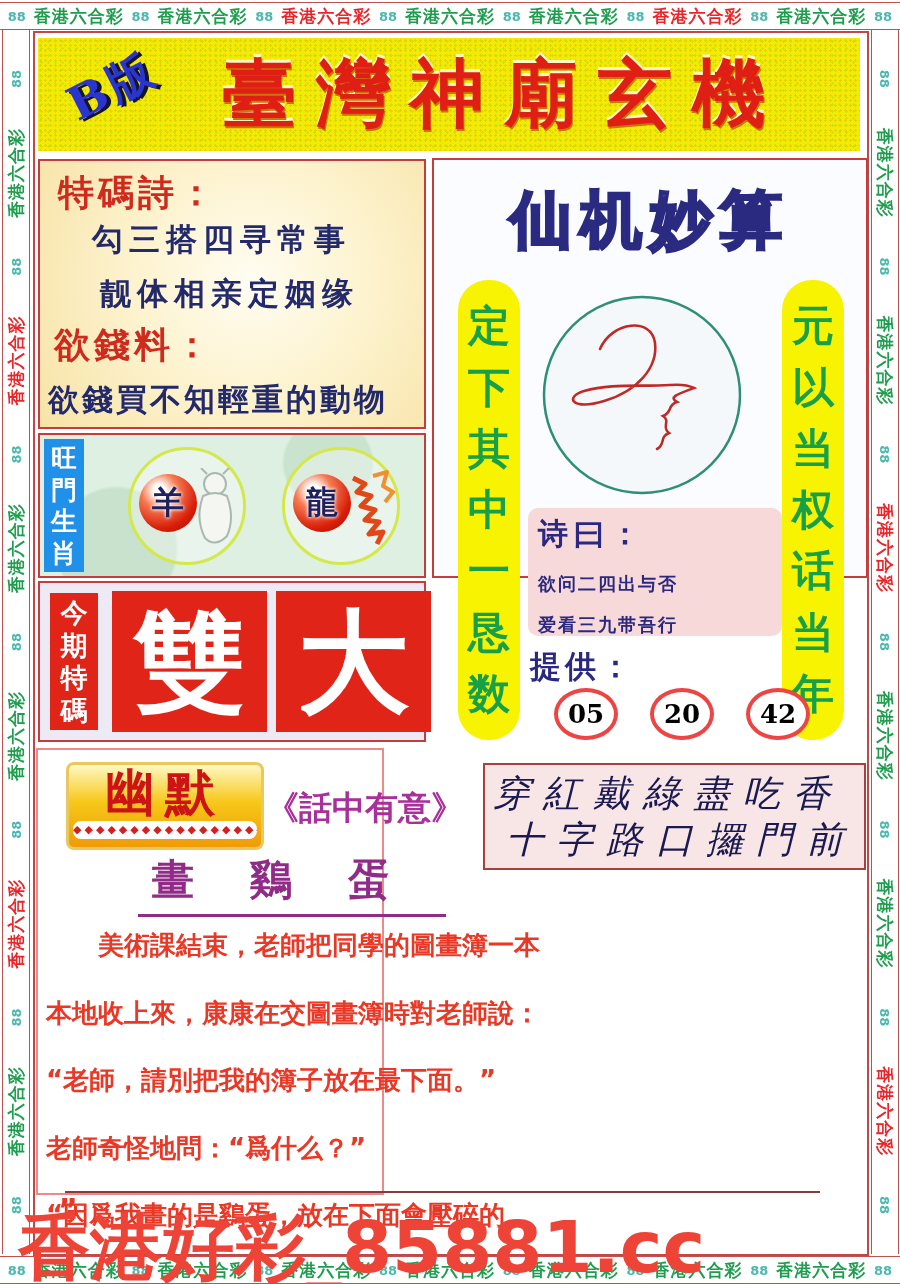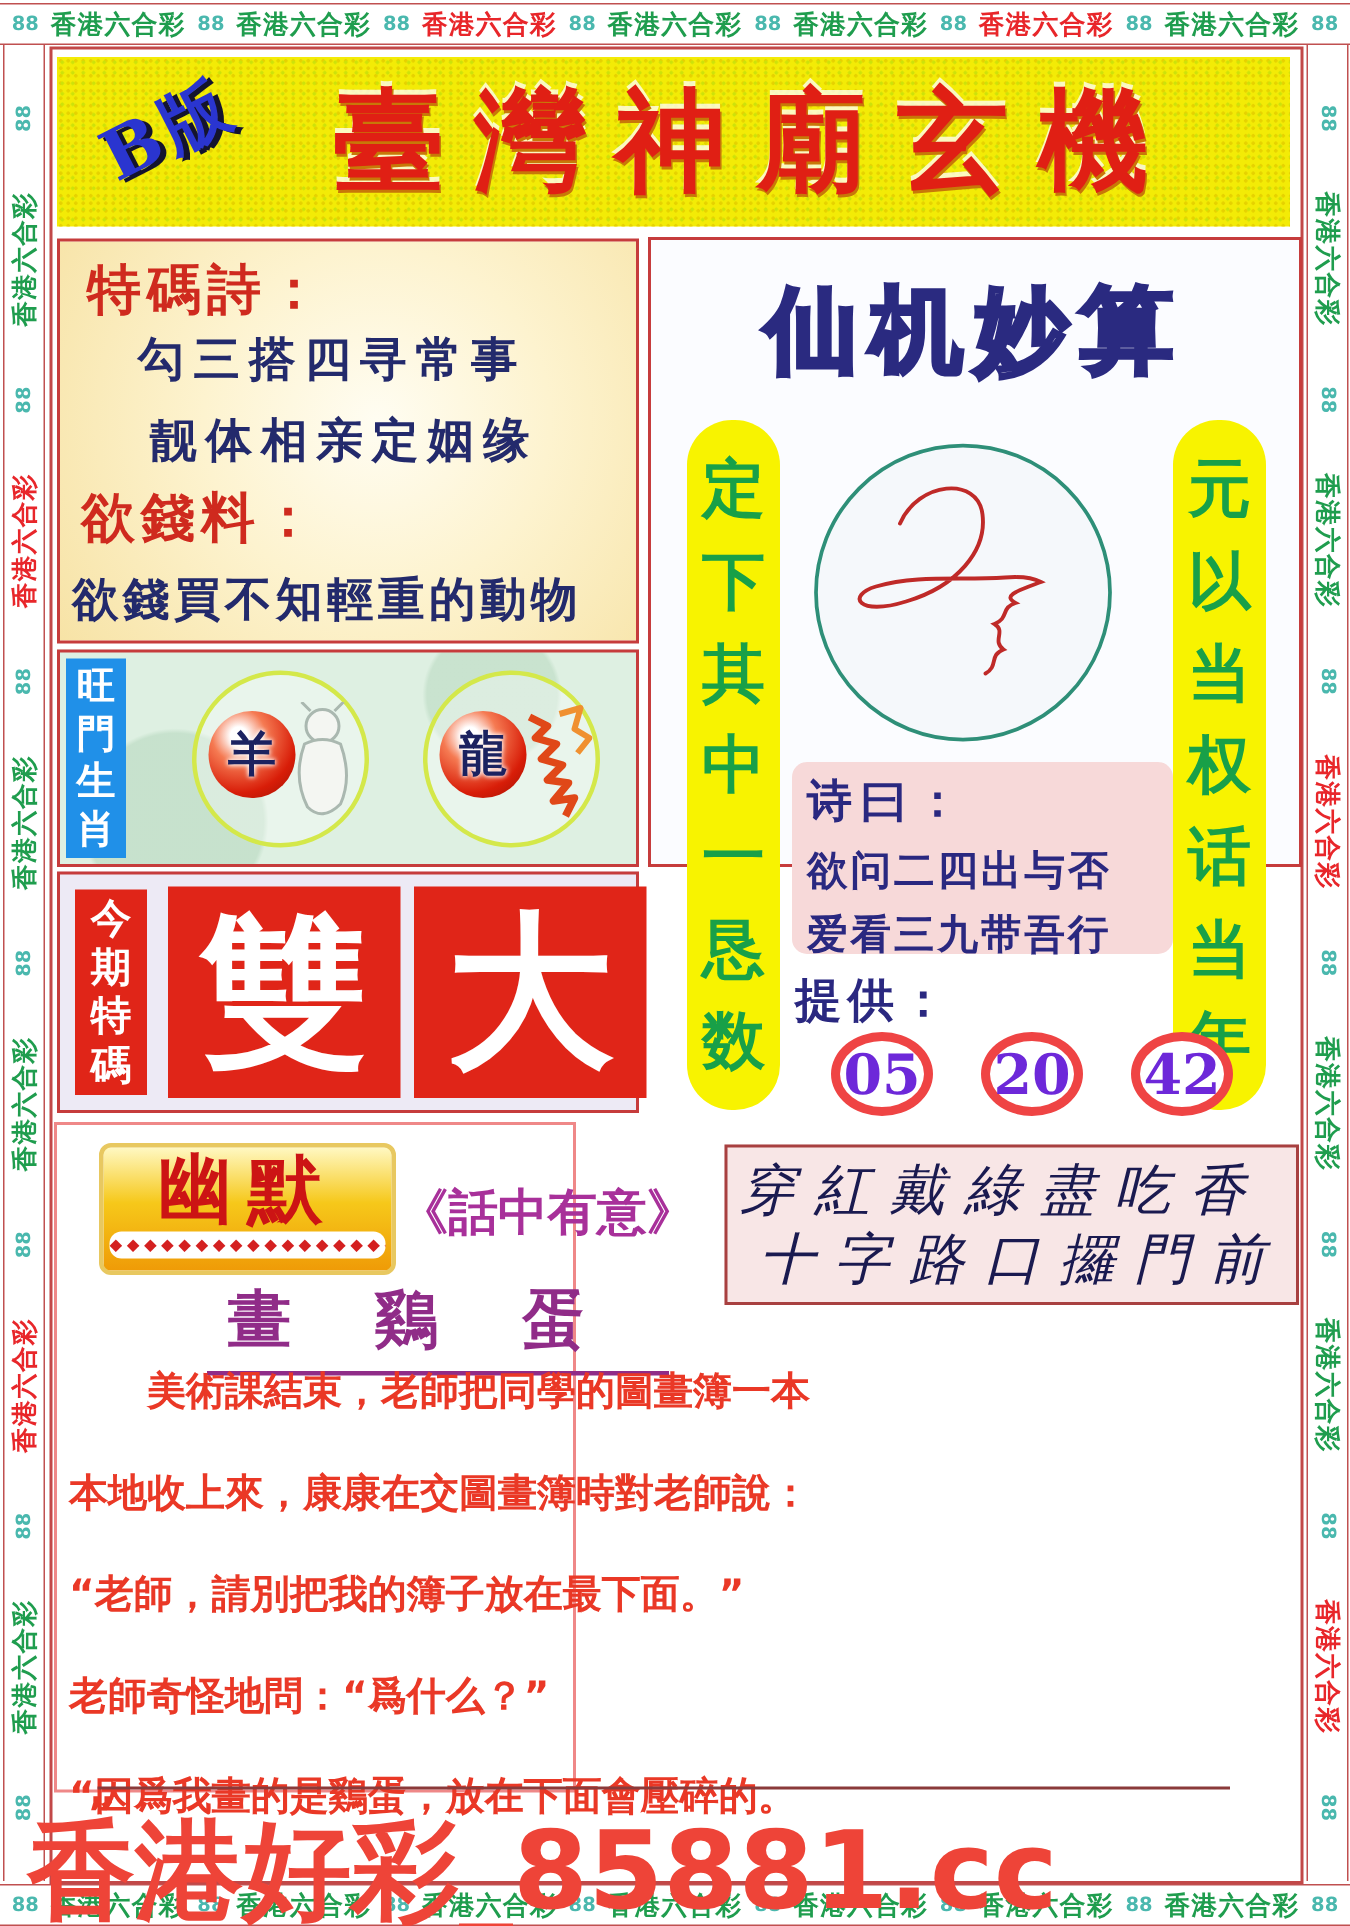"欲问二四出与否" #poem-box .line { font-size: 27px -> 18px; margin-top: 7px -> 17px }
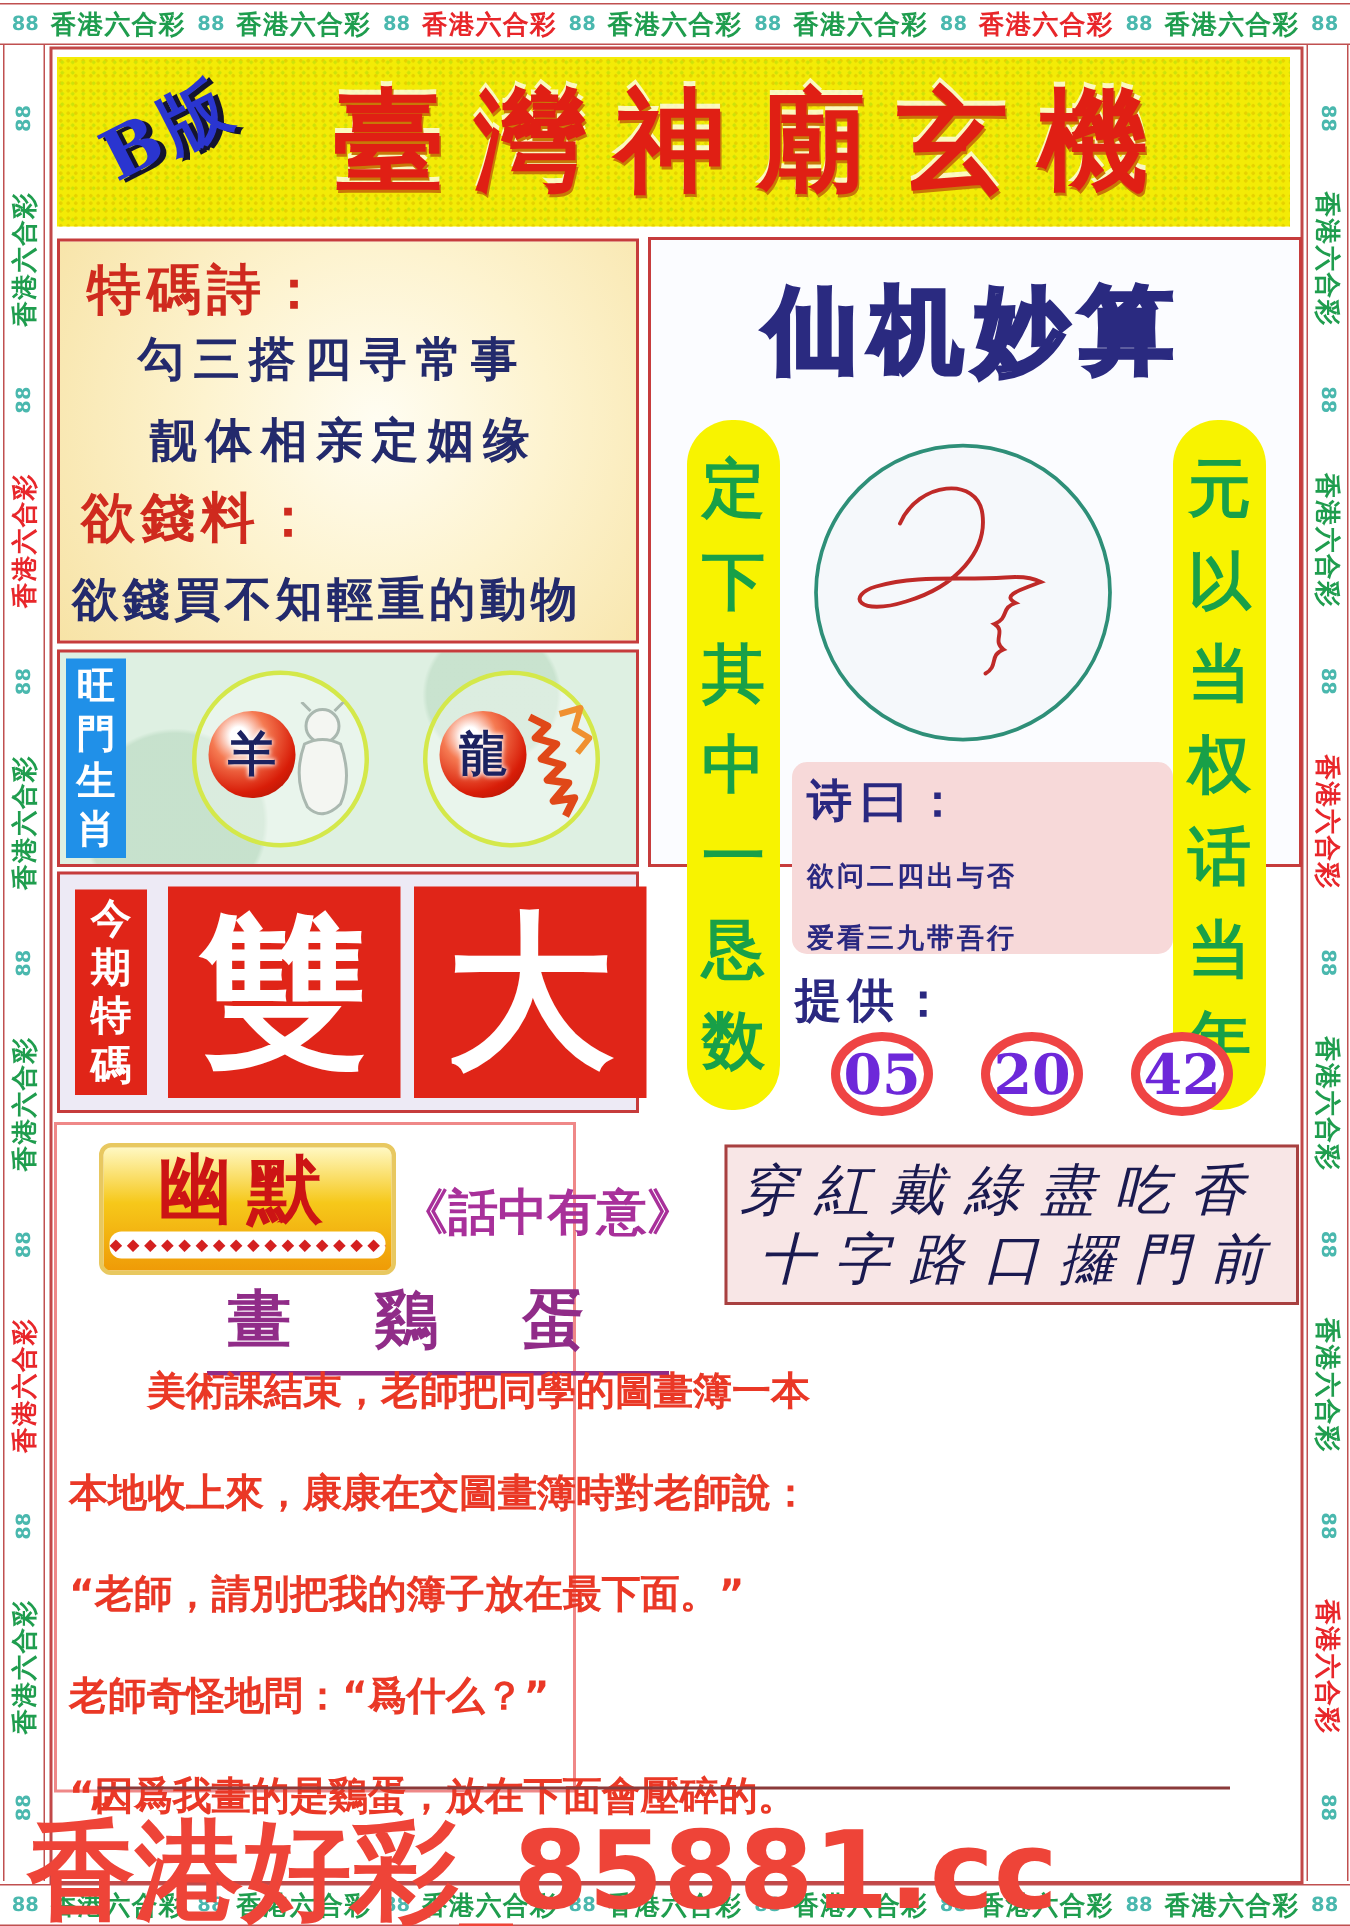"05" #lucky-numbers .num { border: 6px solid #ef4444 -> 4px solid #ef4444; color: #6d28d9 -> #000000; font-size: 37px -> 26px }
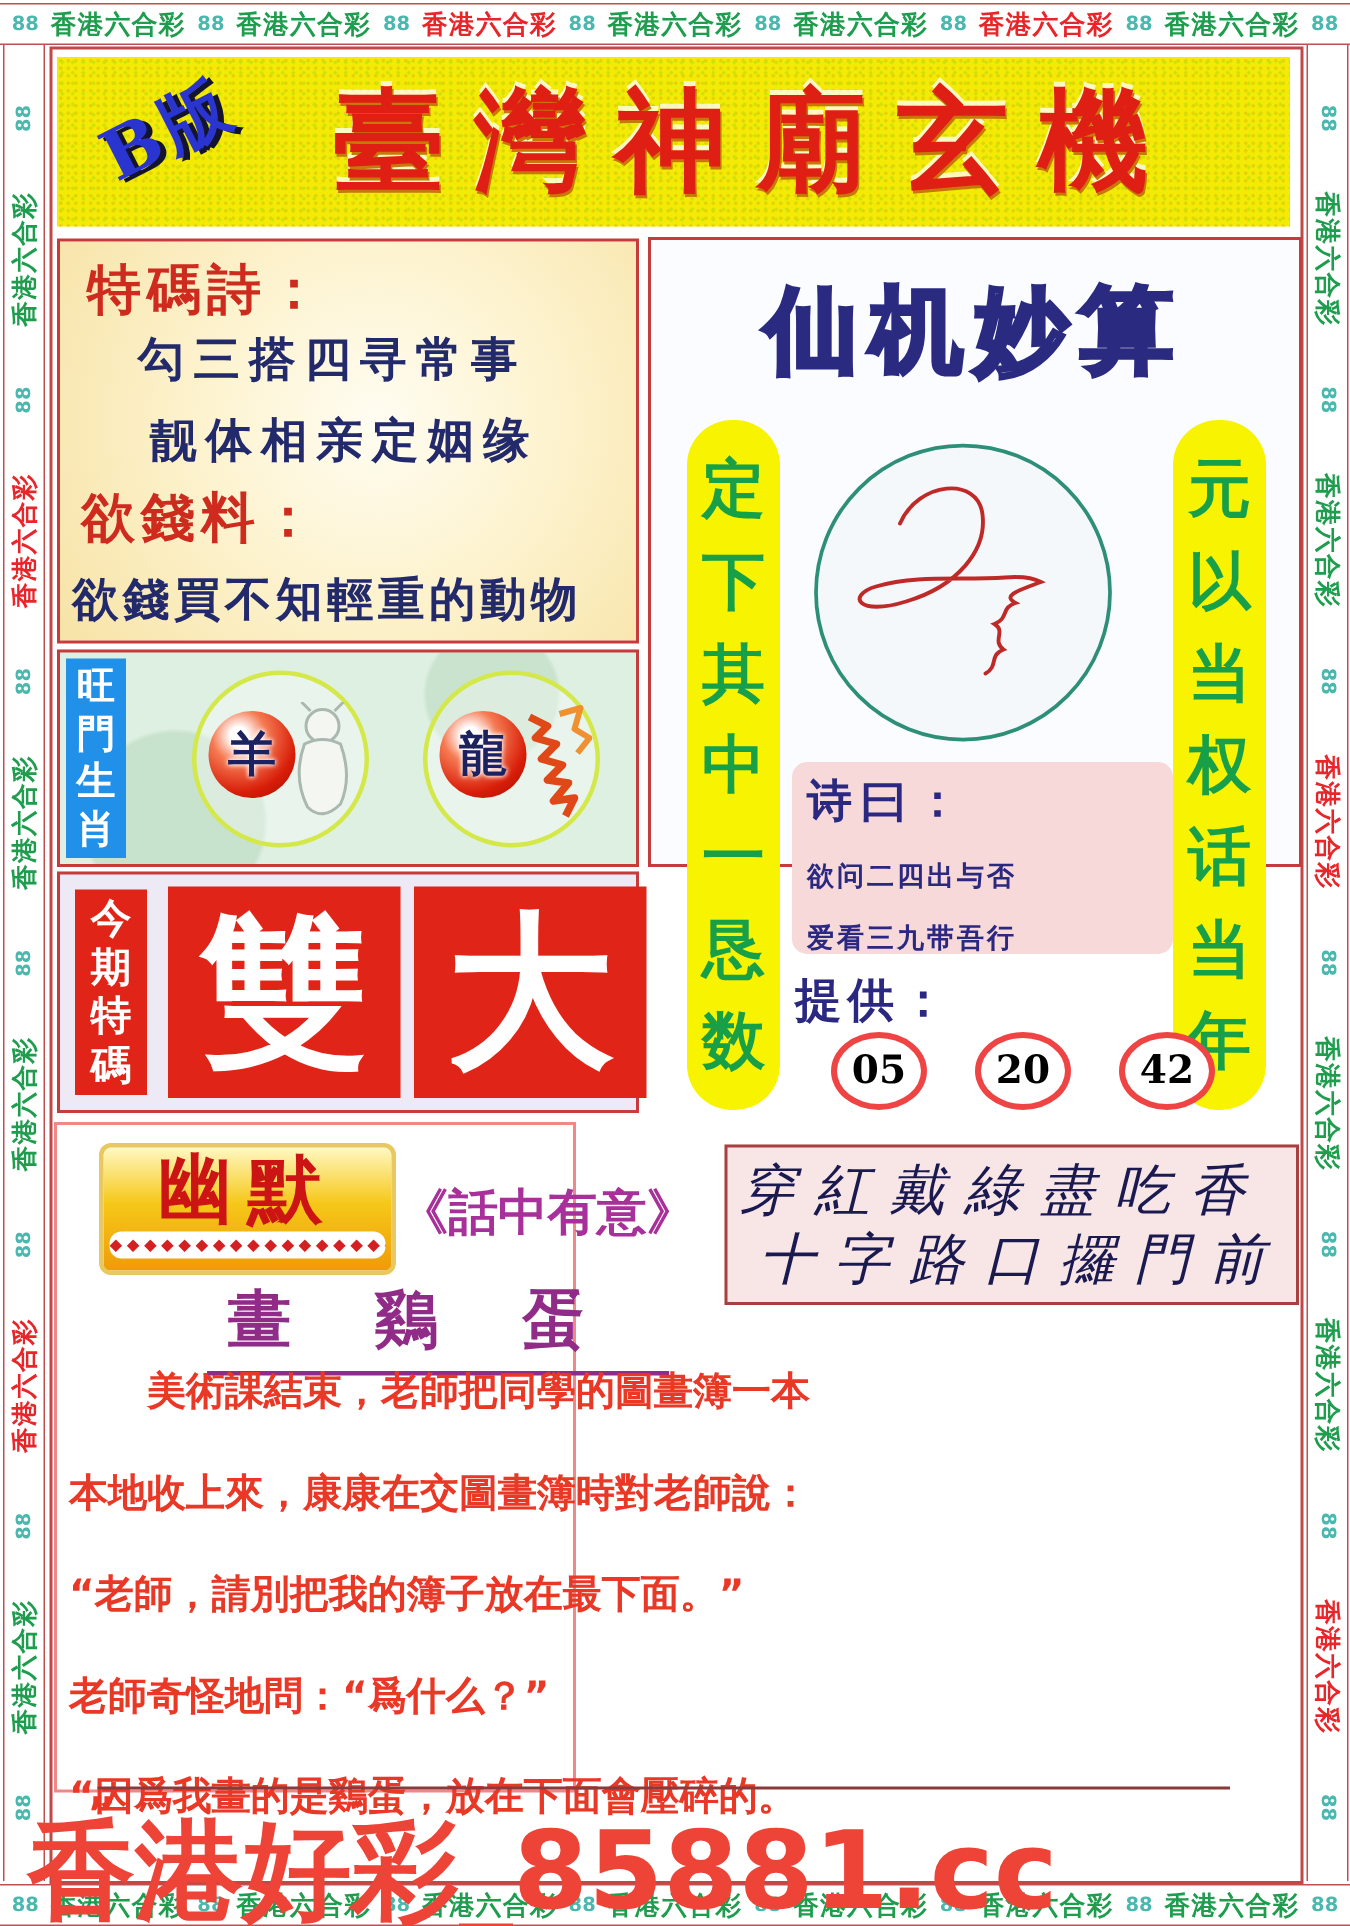"美術課結束，老師把同學的圖畫簿一本" #humor-body .line:first-child { margin-top: none -> 17px }
